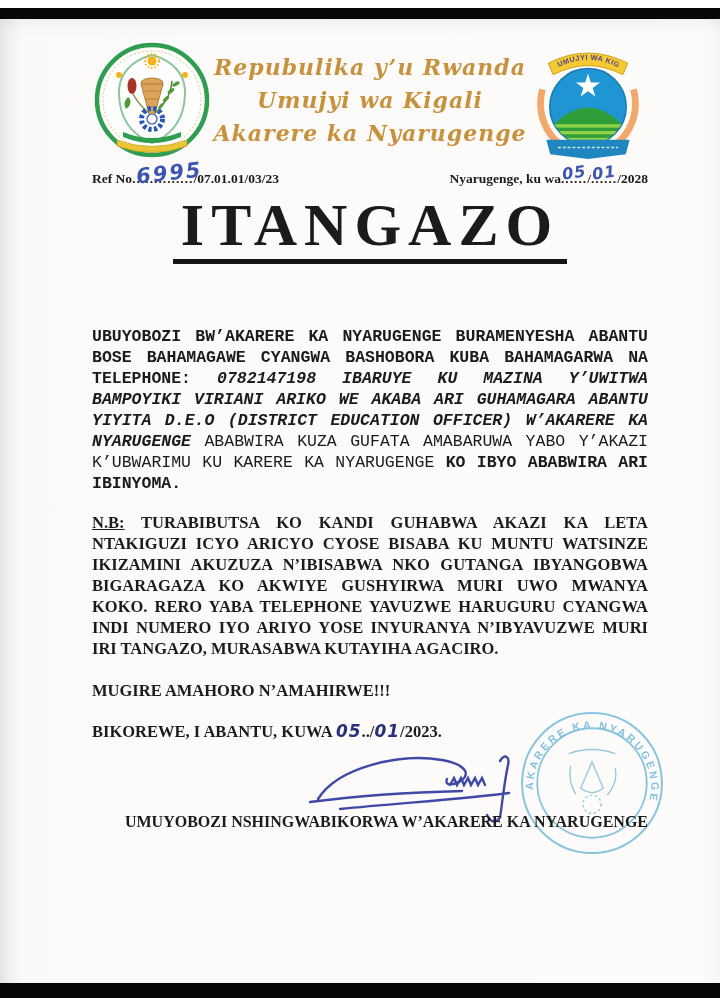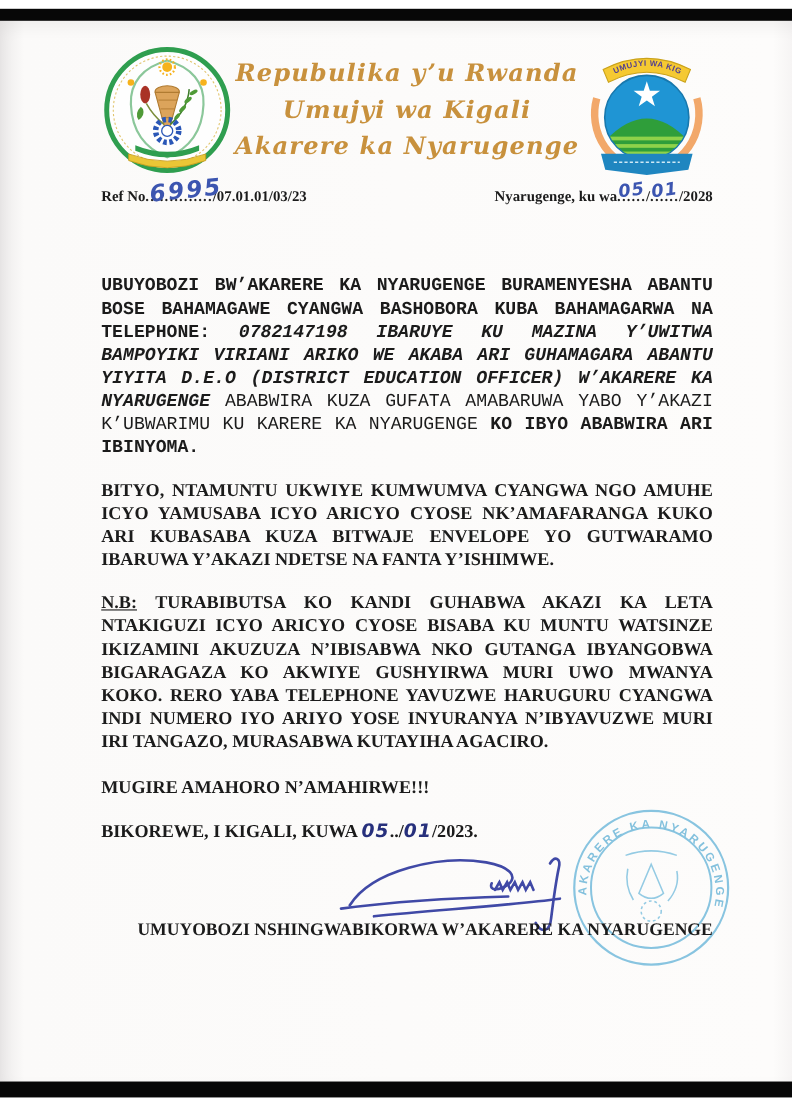"ITANGAZO" div.title-wrap { html: none -> <div> <span>ITANGAZO</span> </div> }
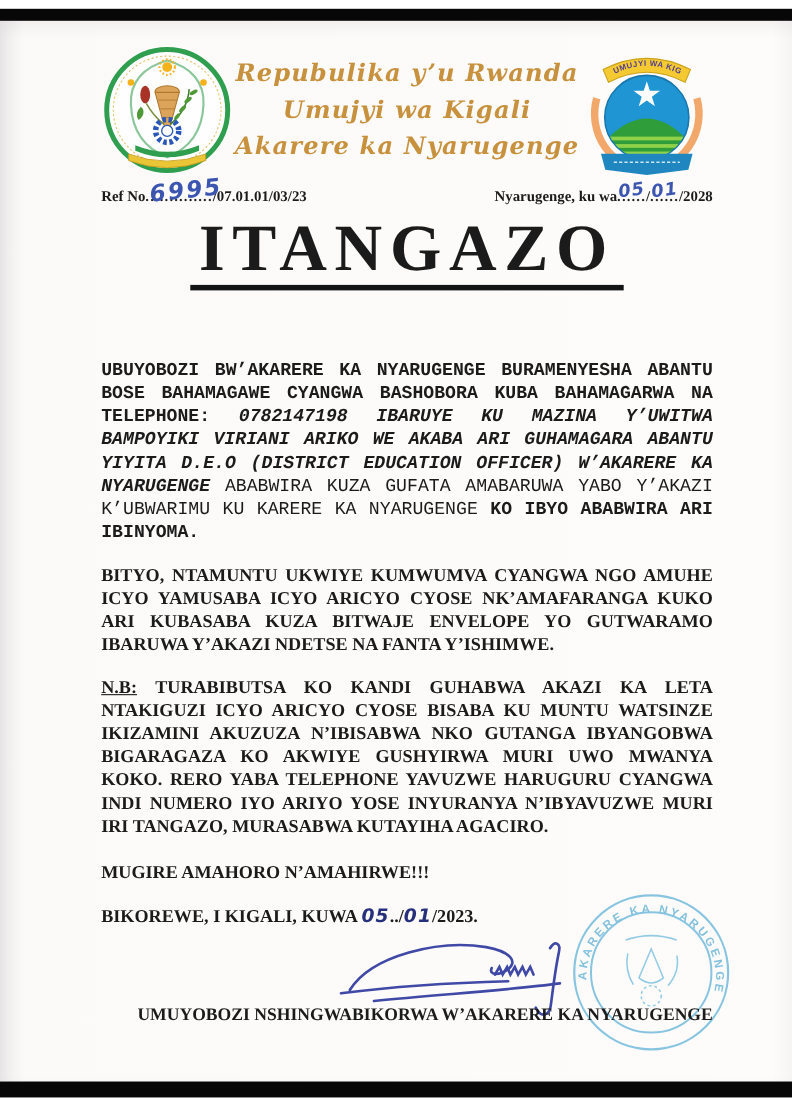"BITYO, NTAMUNTU UKWIYE KUMWUMVA CYANGWA" p.para { html: <p>BITYO, NTAMUNTU UKWIYE KUMWUMVA CYANGWA NGO AMUHE ICYO YAMUSABA ICYO ARICYO CYOSE NK’AMAFARANGA KUKO ARI KUBASABA KUZA BITWAJE ENVELOPE YO GUTWARAMO IBARUWA Y’AKAZI NDETSE NA FANTA Y’ISHIMWE.</p> -> none }
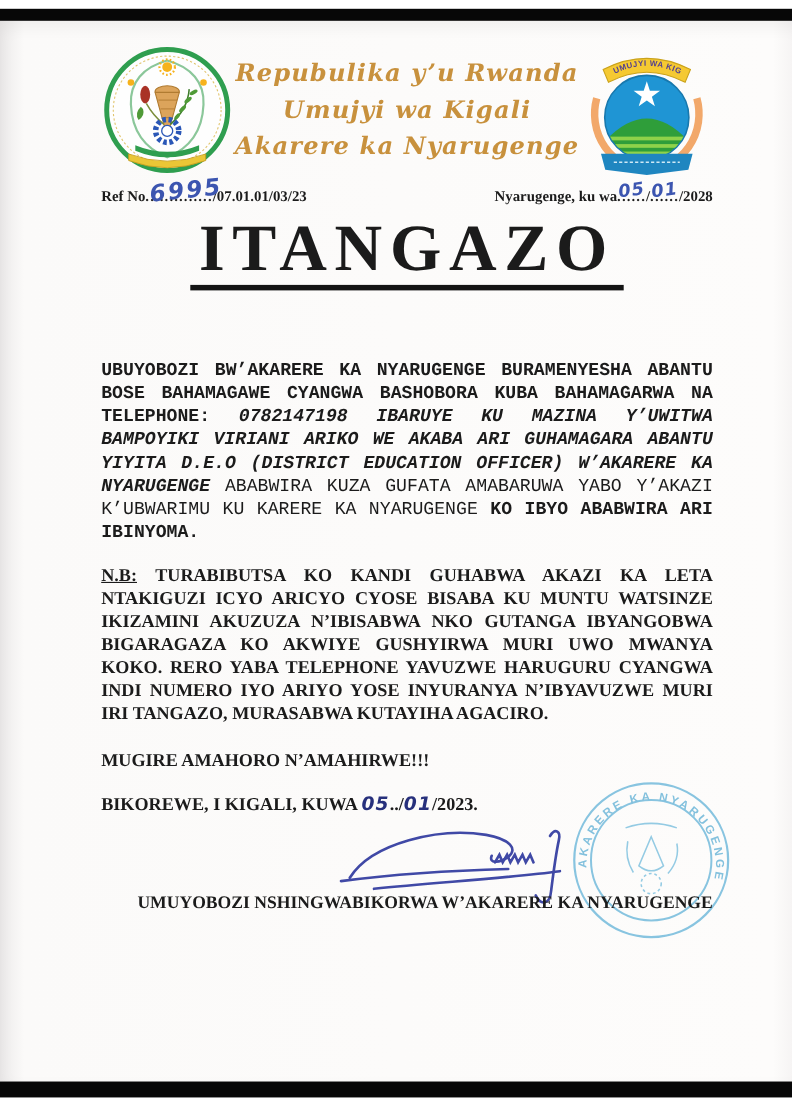"BIKOREWE, I KIGALI, KUWA" span { text: KIGALI -> ABANTU }
